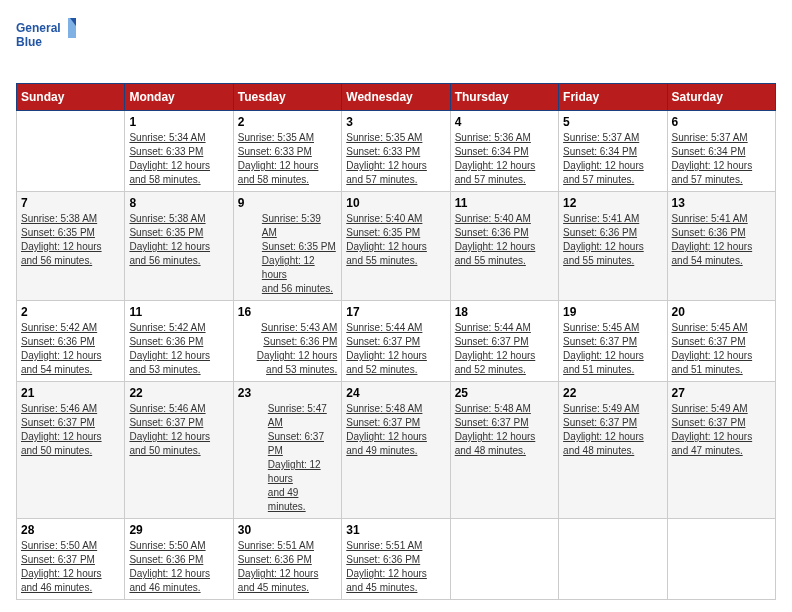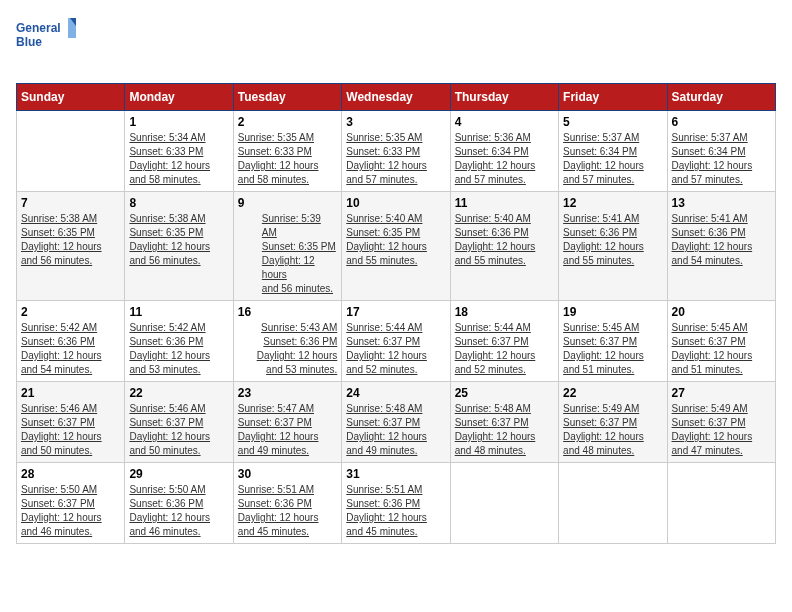"Sunrise: 5:47 AM" div.day-info { margin-left: none -> 30px }
